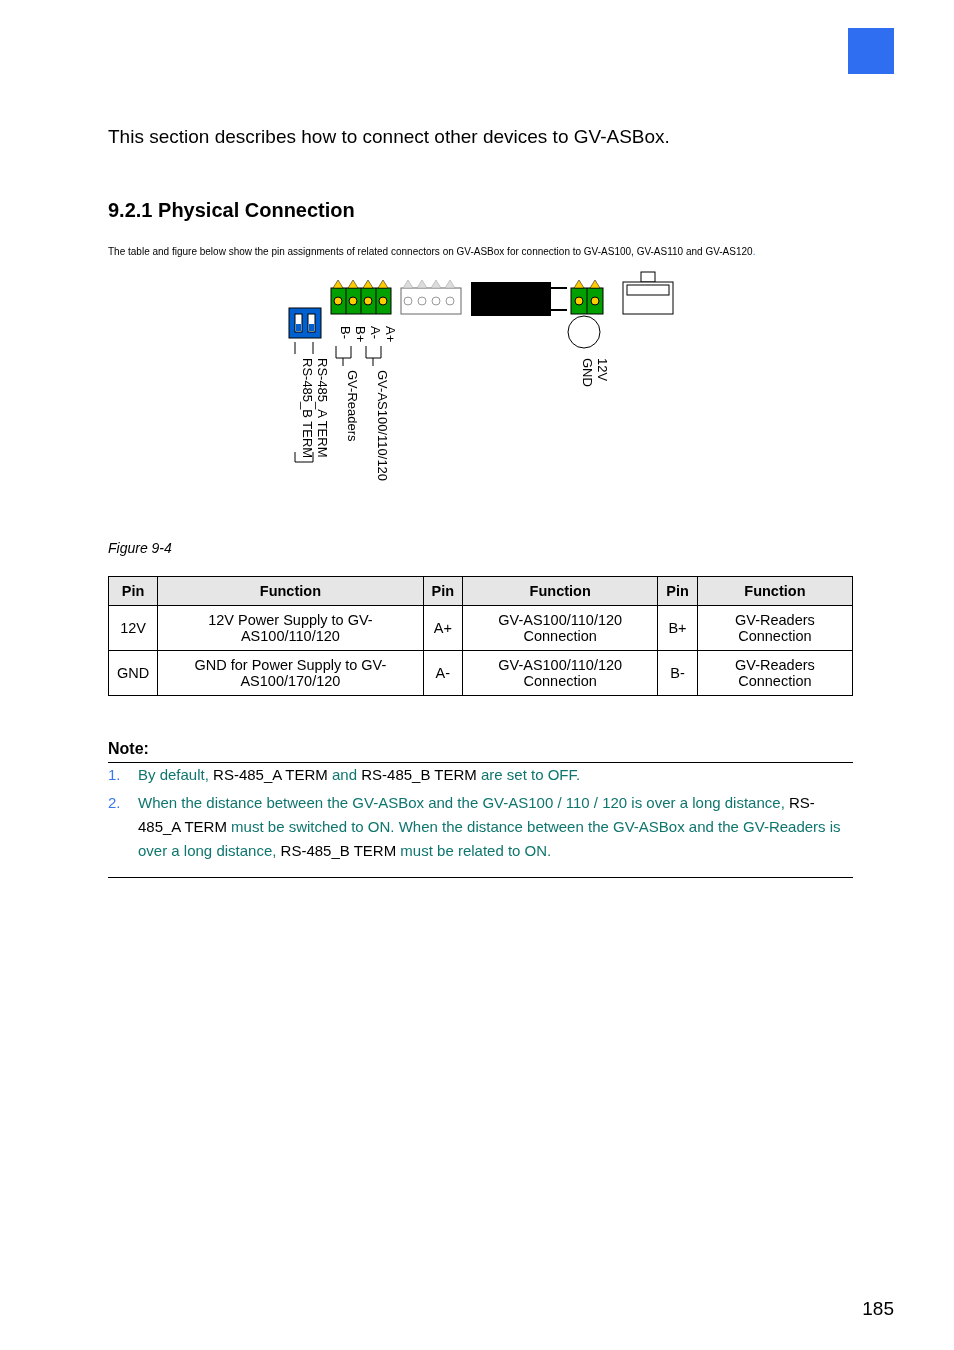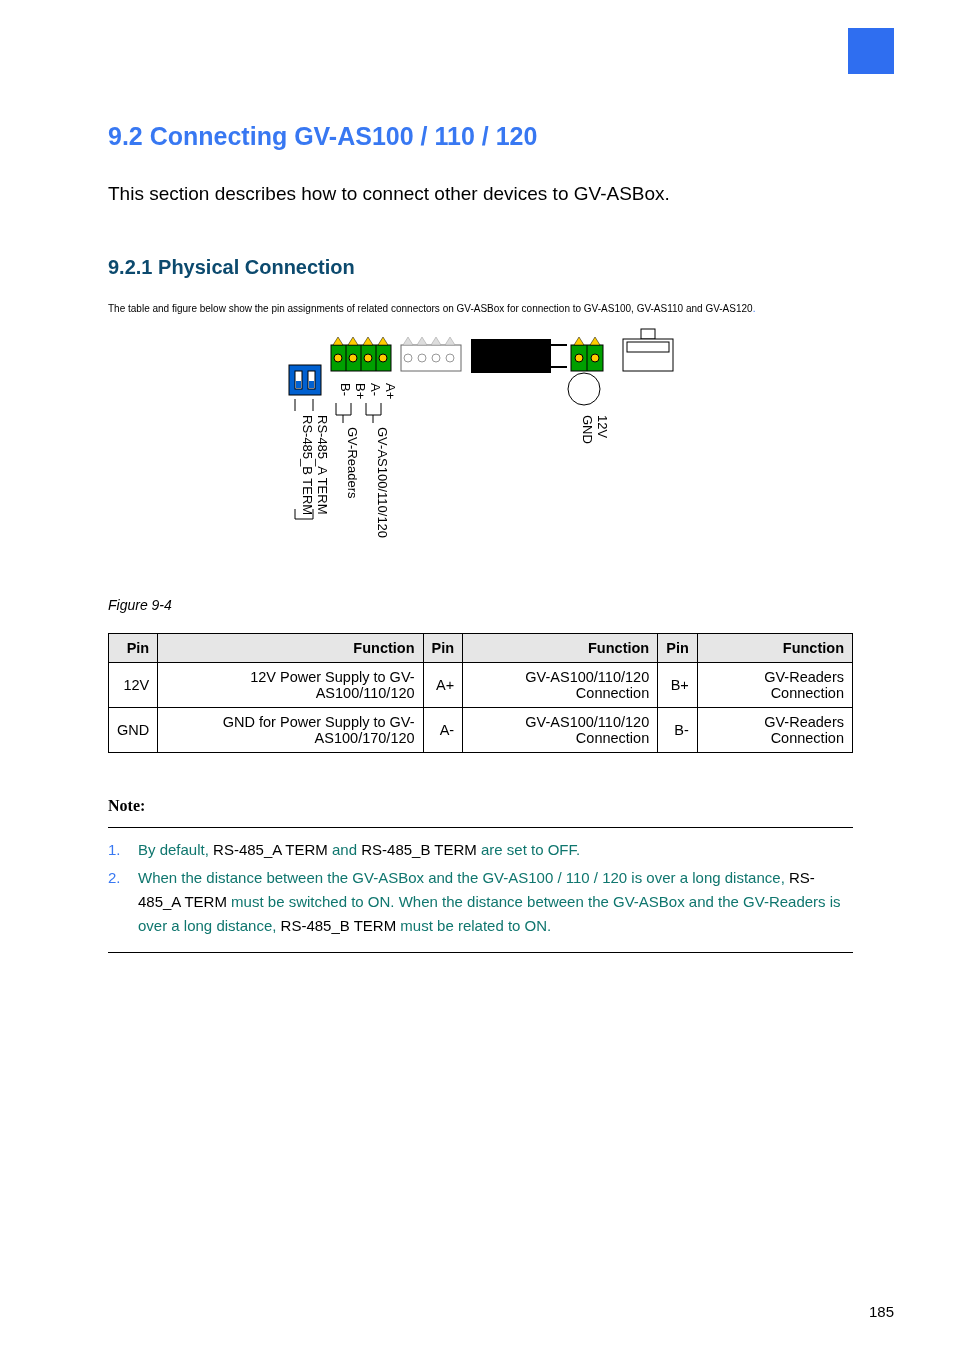"9.2 Connecting GV-AS100 / 110" h1.heading1 { html: <h1>9.2 Connecting GV-AS100 / 110 / 120</h1> -> none }
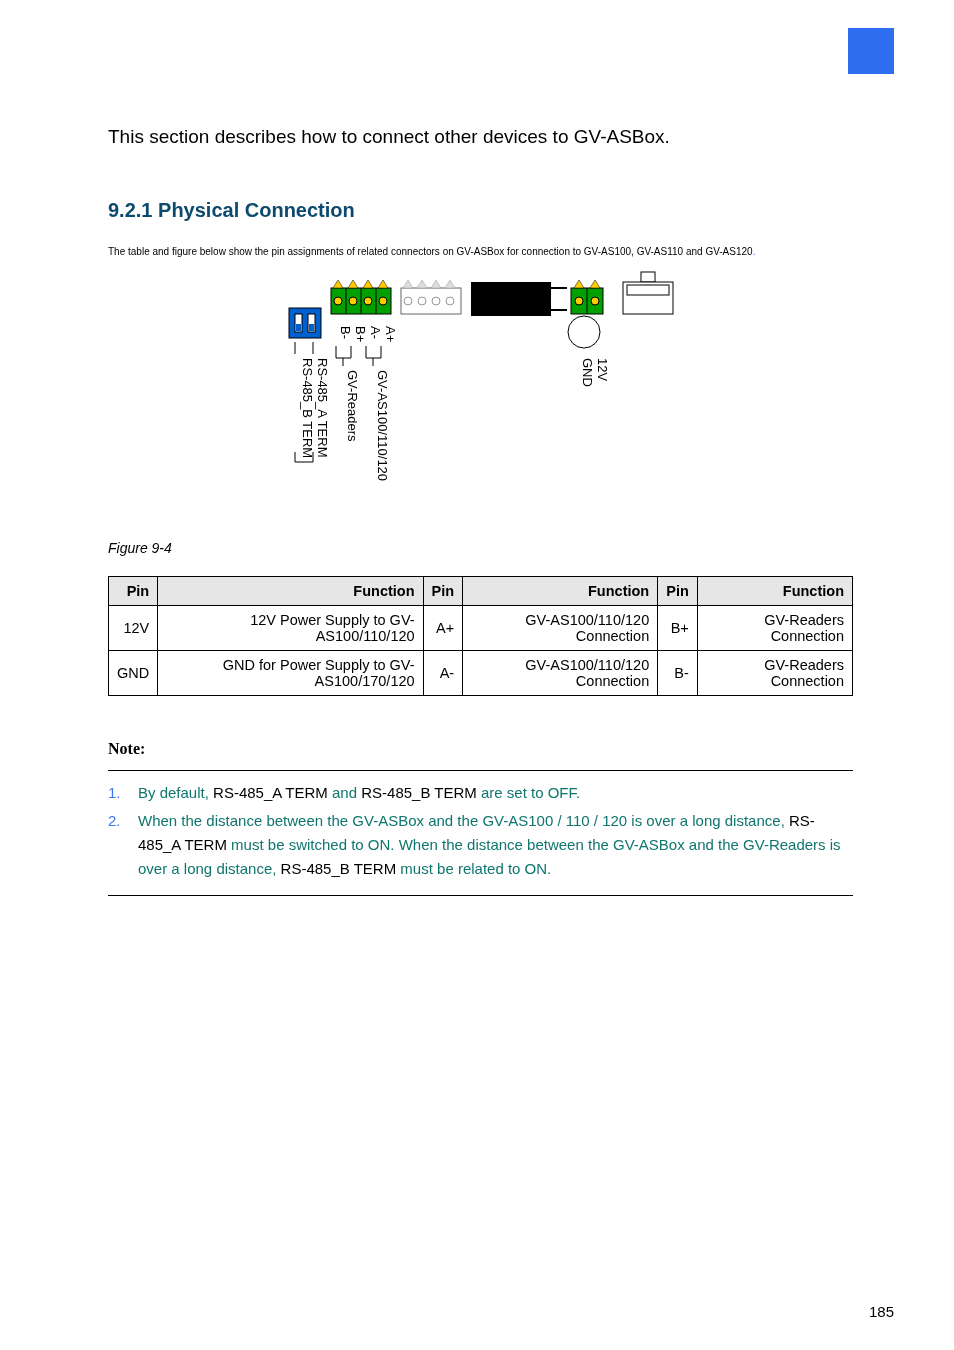"9.2.1 Physical Connection" .heading2 { color: #0c4a6e -> #000000 }
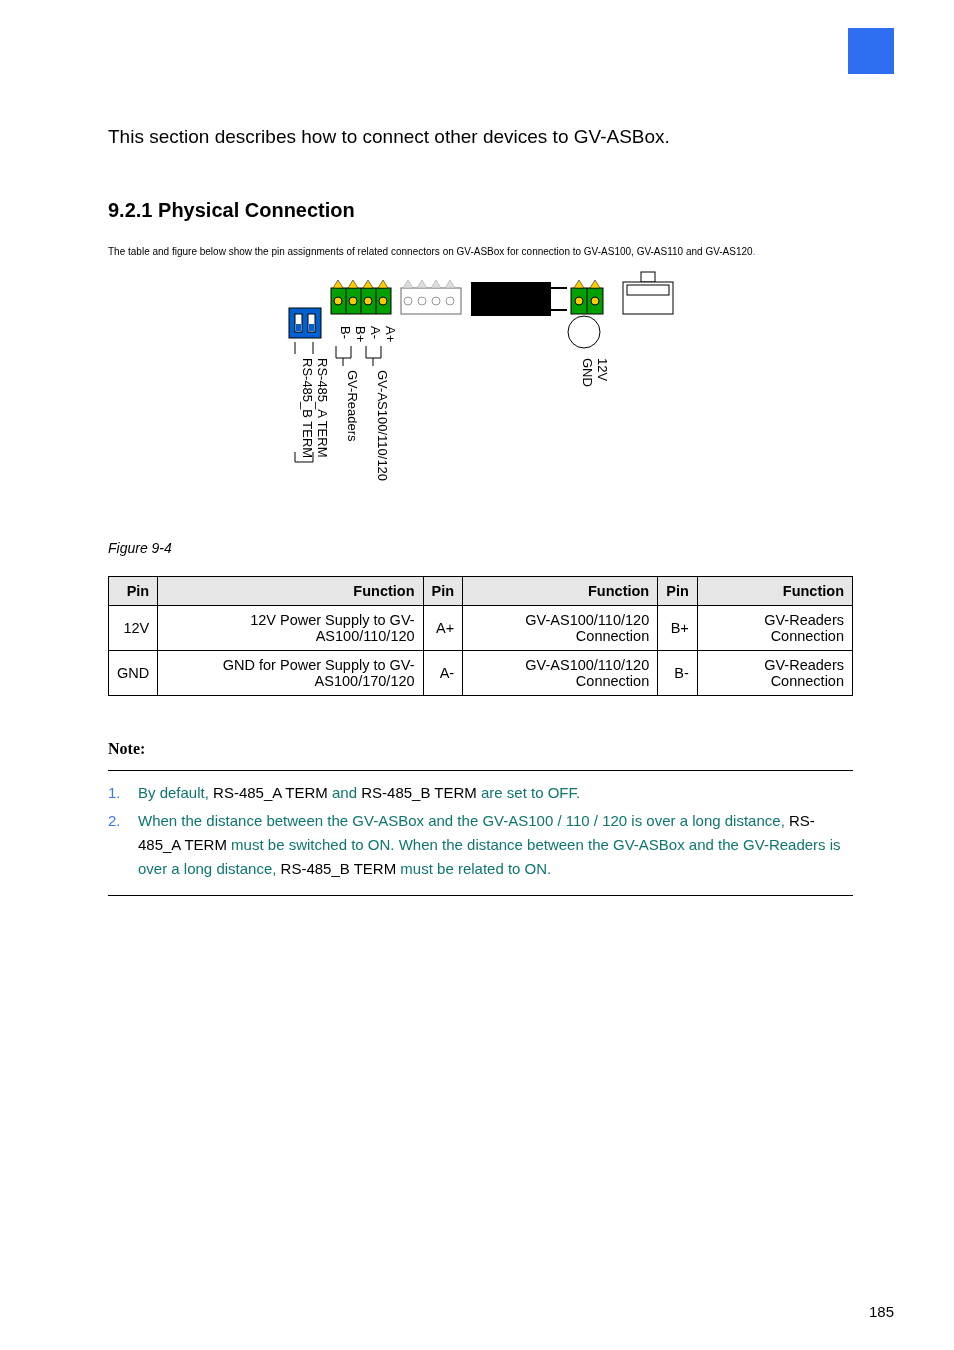"Pin" table.data th, table.data td { text-align: right -> center }
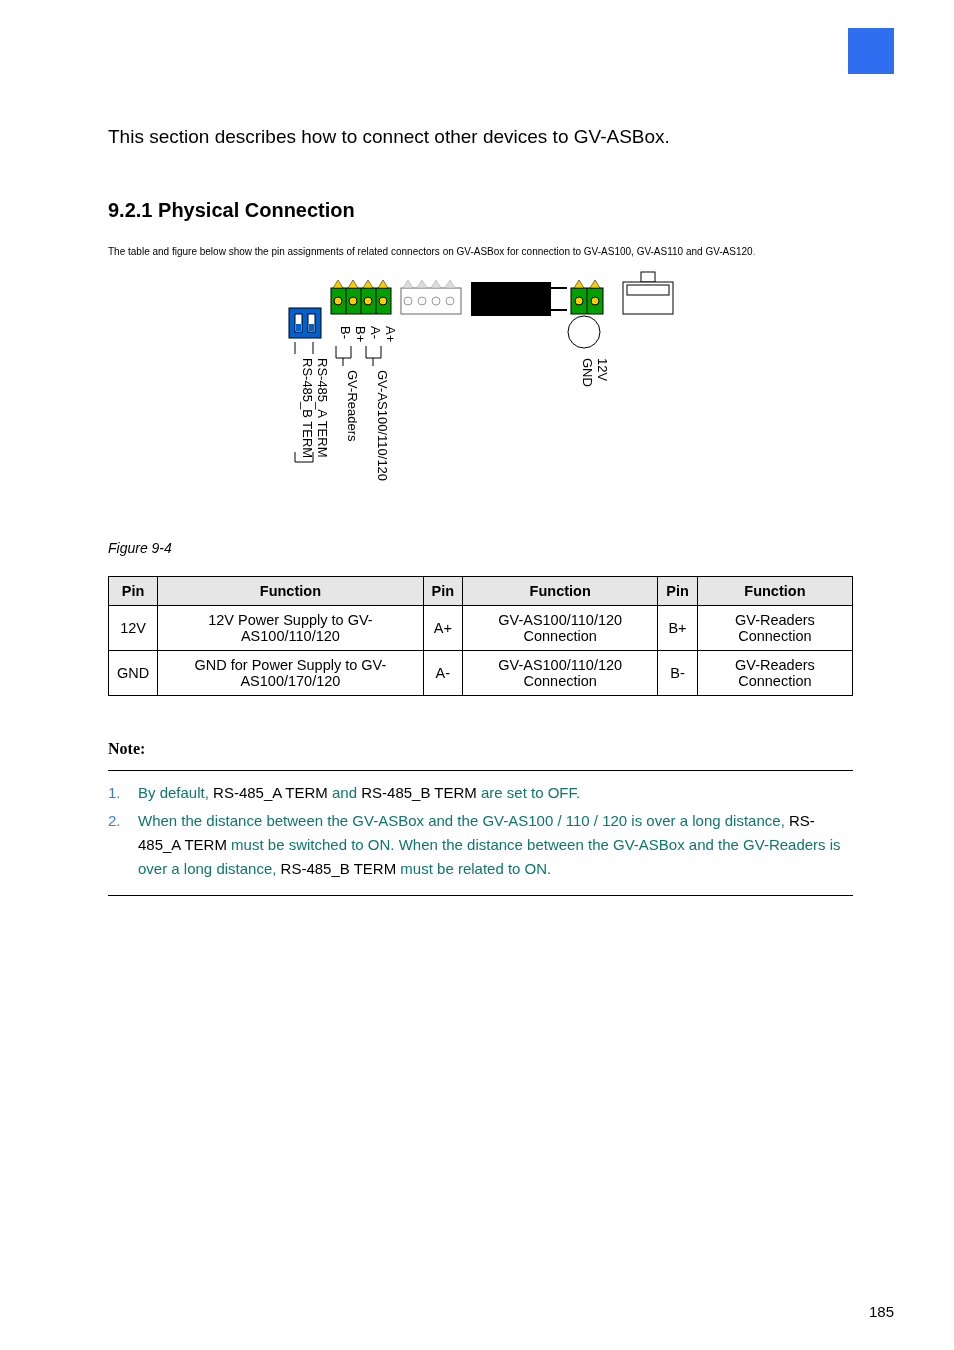"Note:" .notebox .nhead { font-family: Liberation Serif, serif -> none; margin-bottom: 10px -> none; padding-bottom: 12px -> 4px }
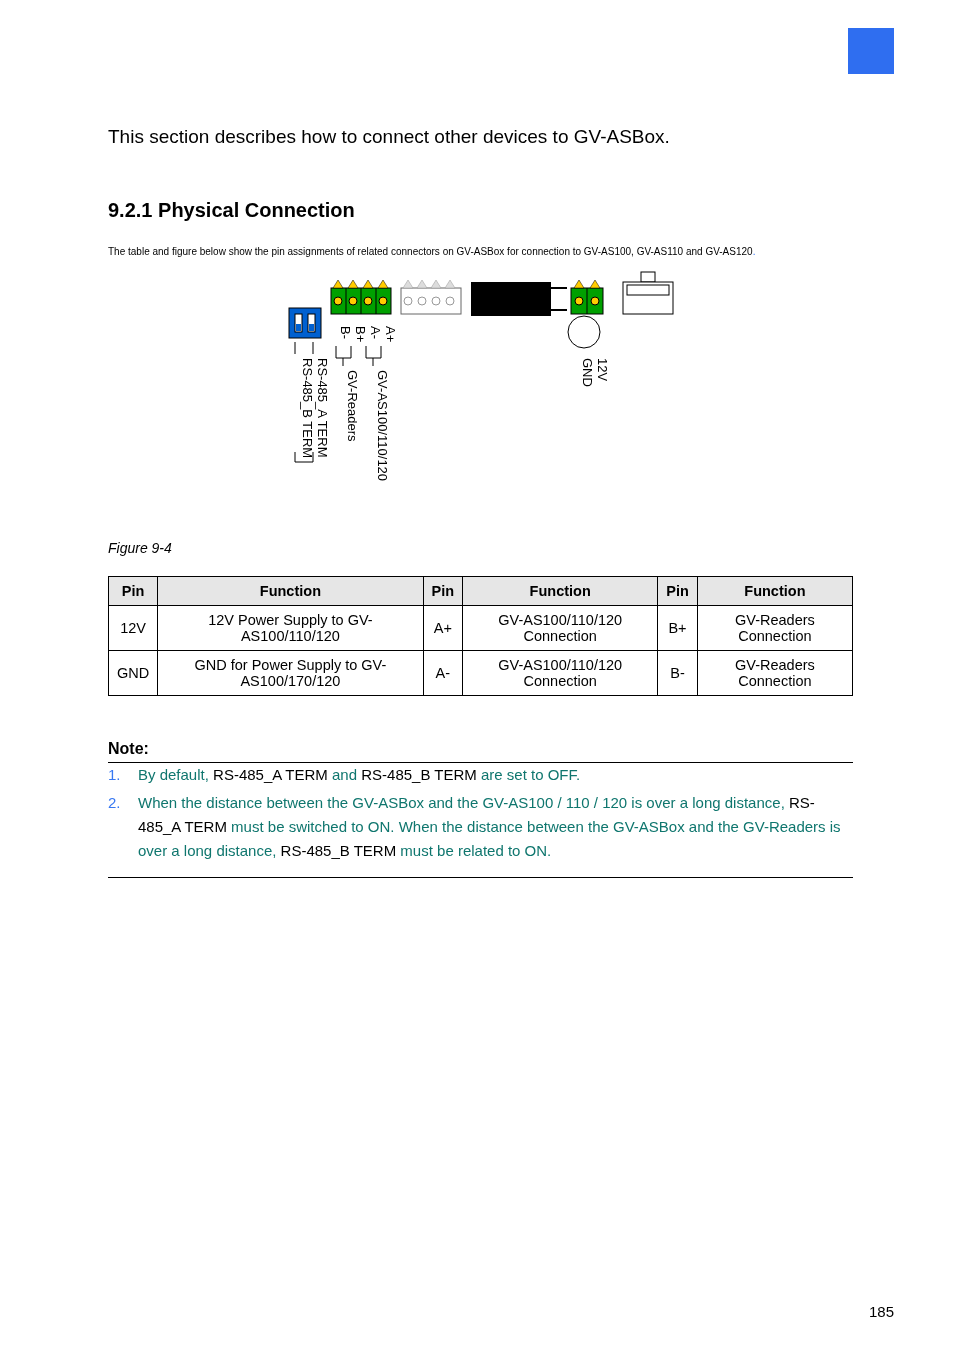"185" .pagenum { font-size: 15px -> 19px }
